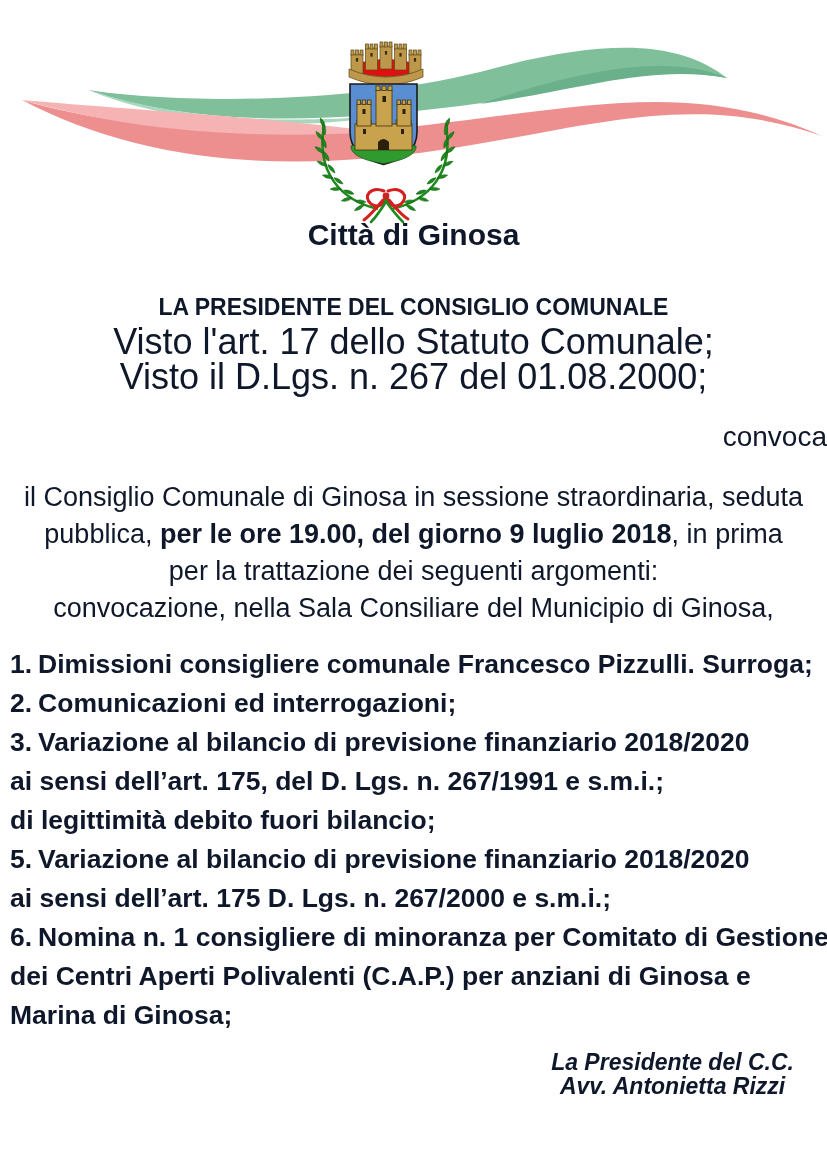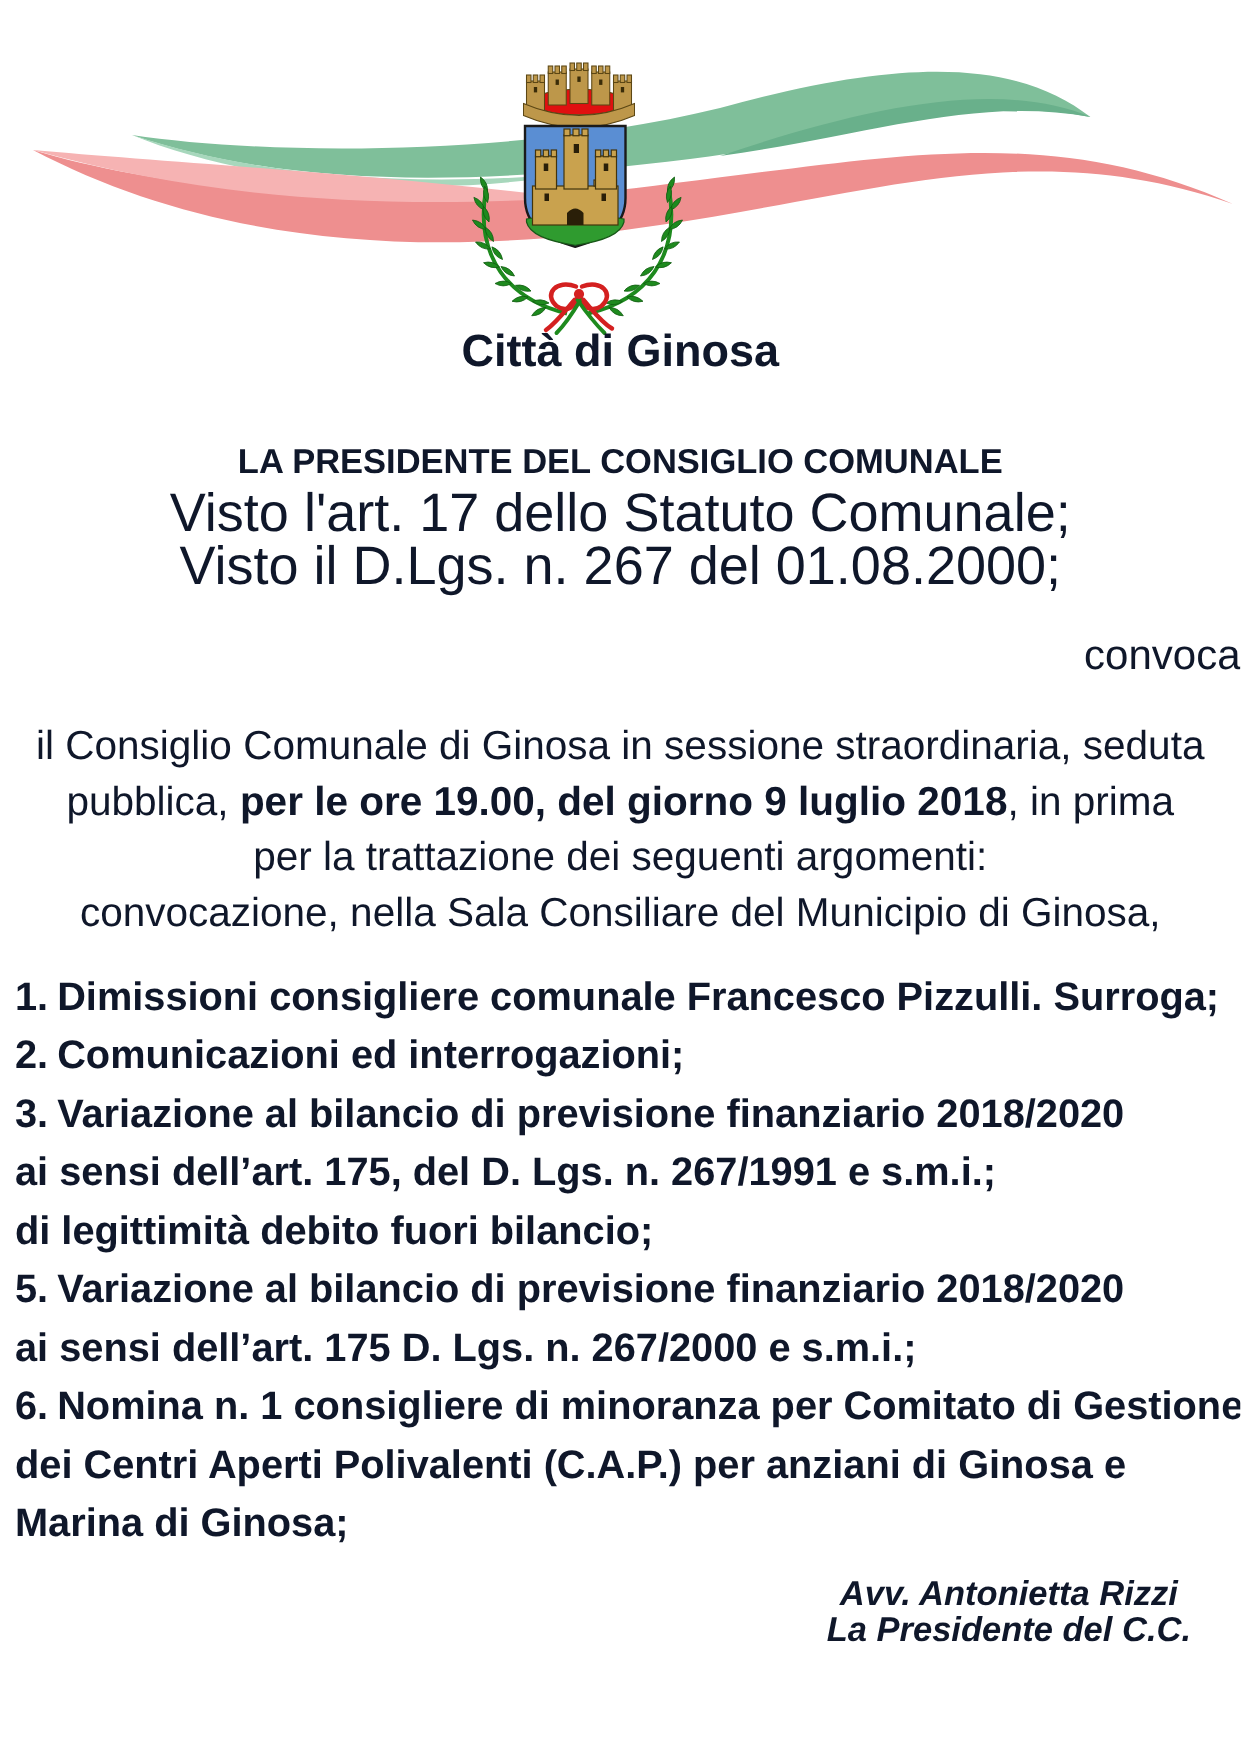"Avv. Antonietta Rizzi" div { order: before "La Presidente del C.C." -> after "La Presidente del C.C." }
